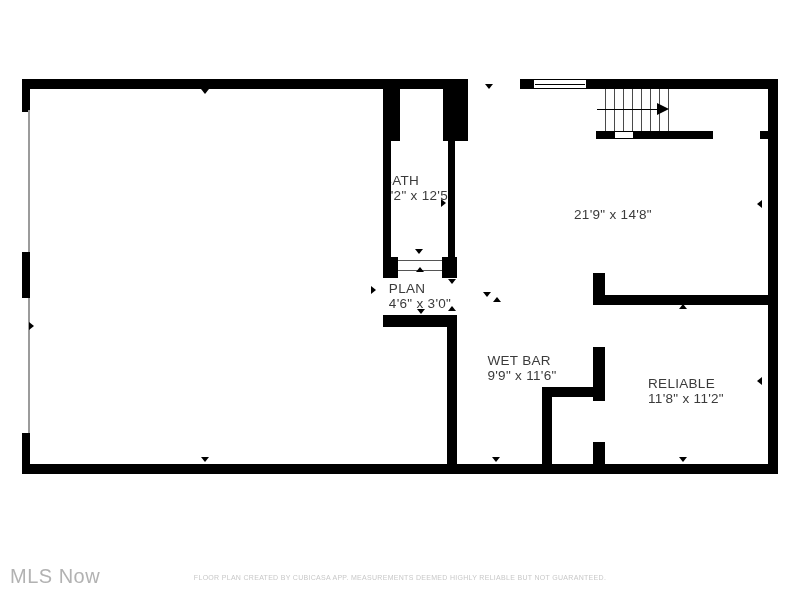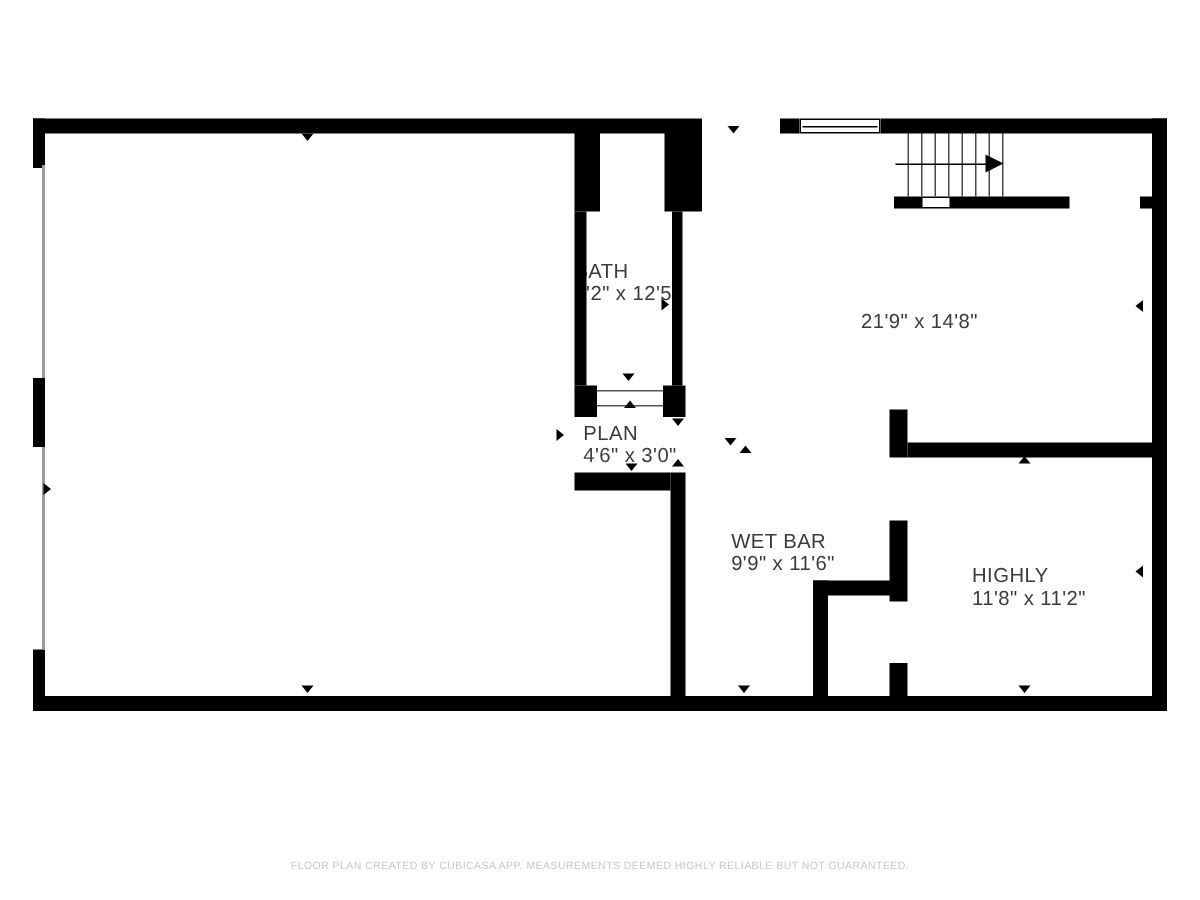"HIGHLY" div { text: HIGHLY -> RELIABLE }
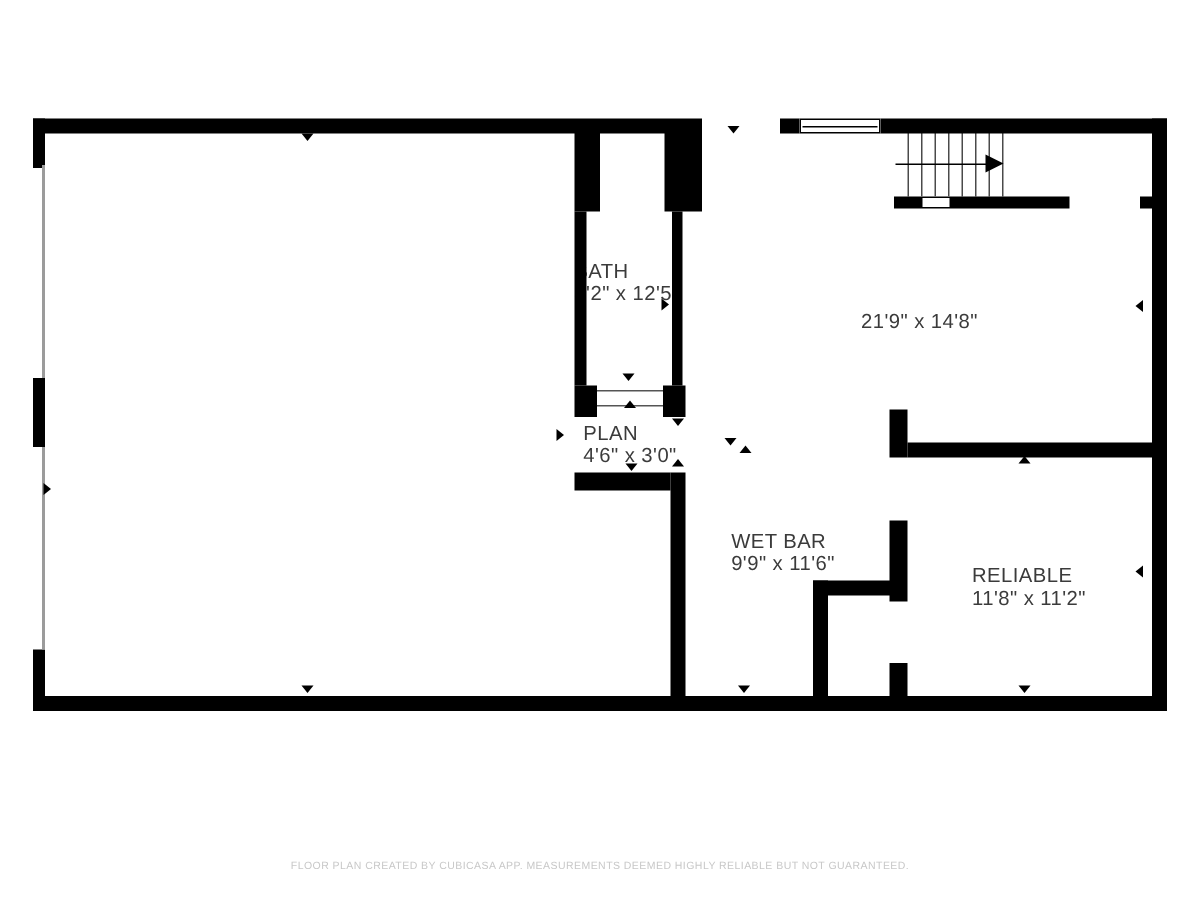"MLS Now" div { html: none -> <div>MLS Now</div> }
